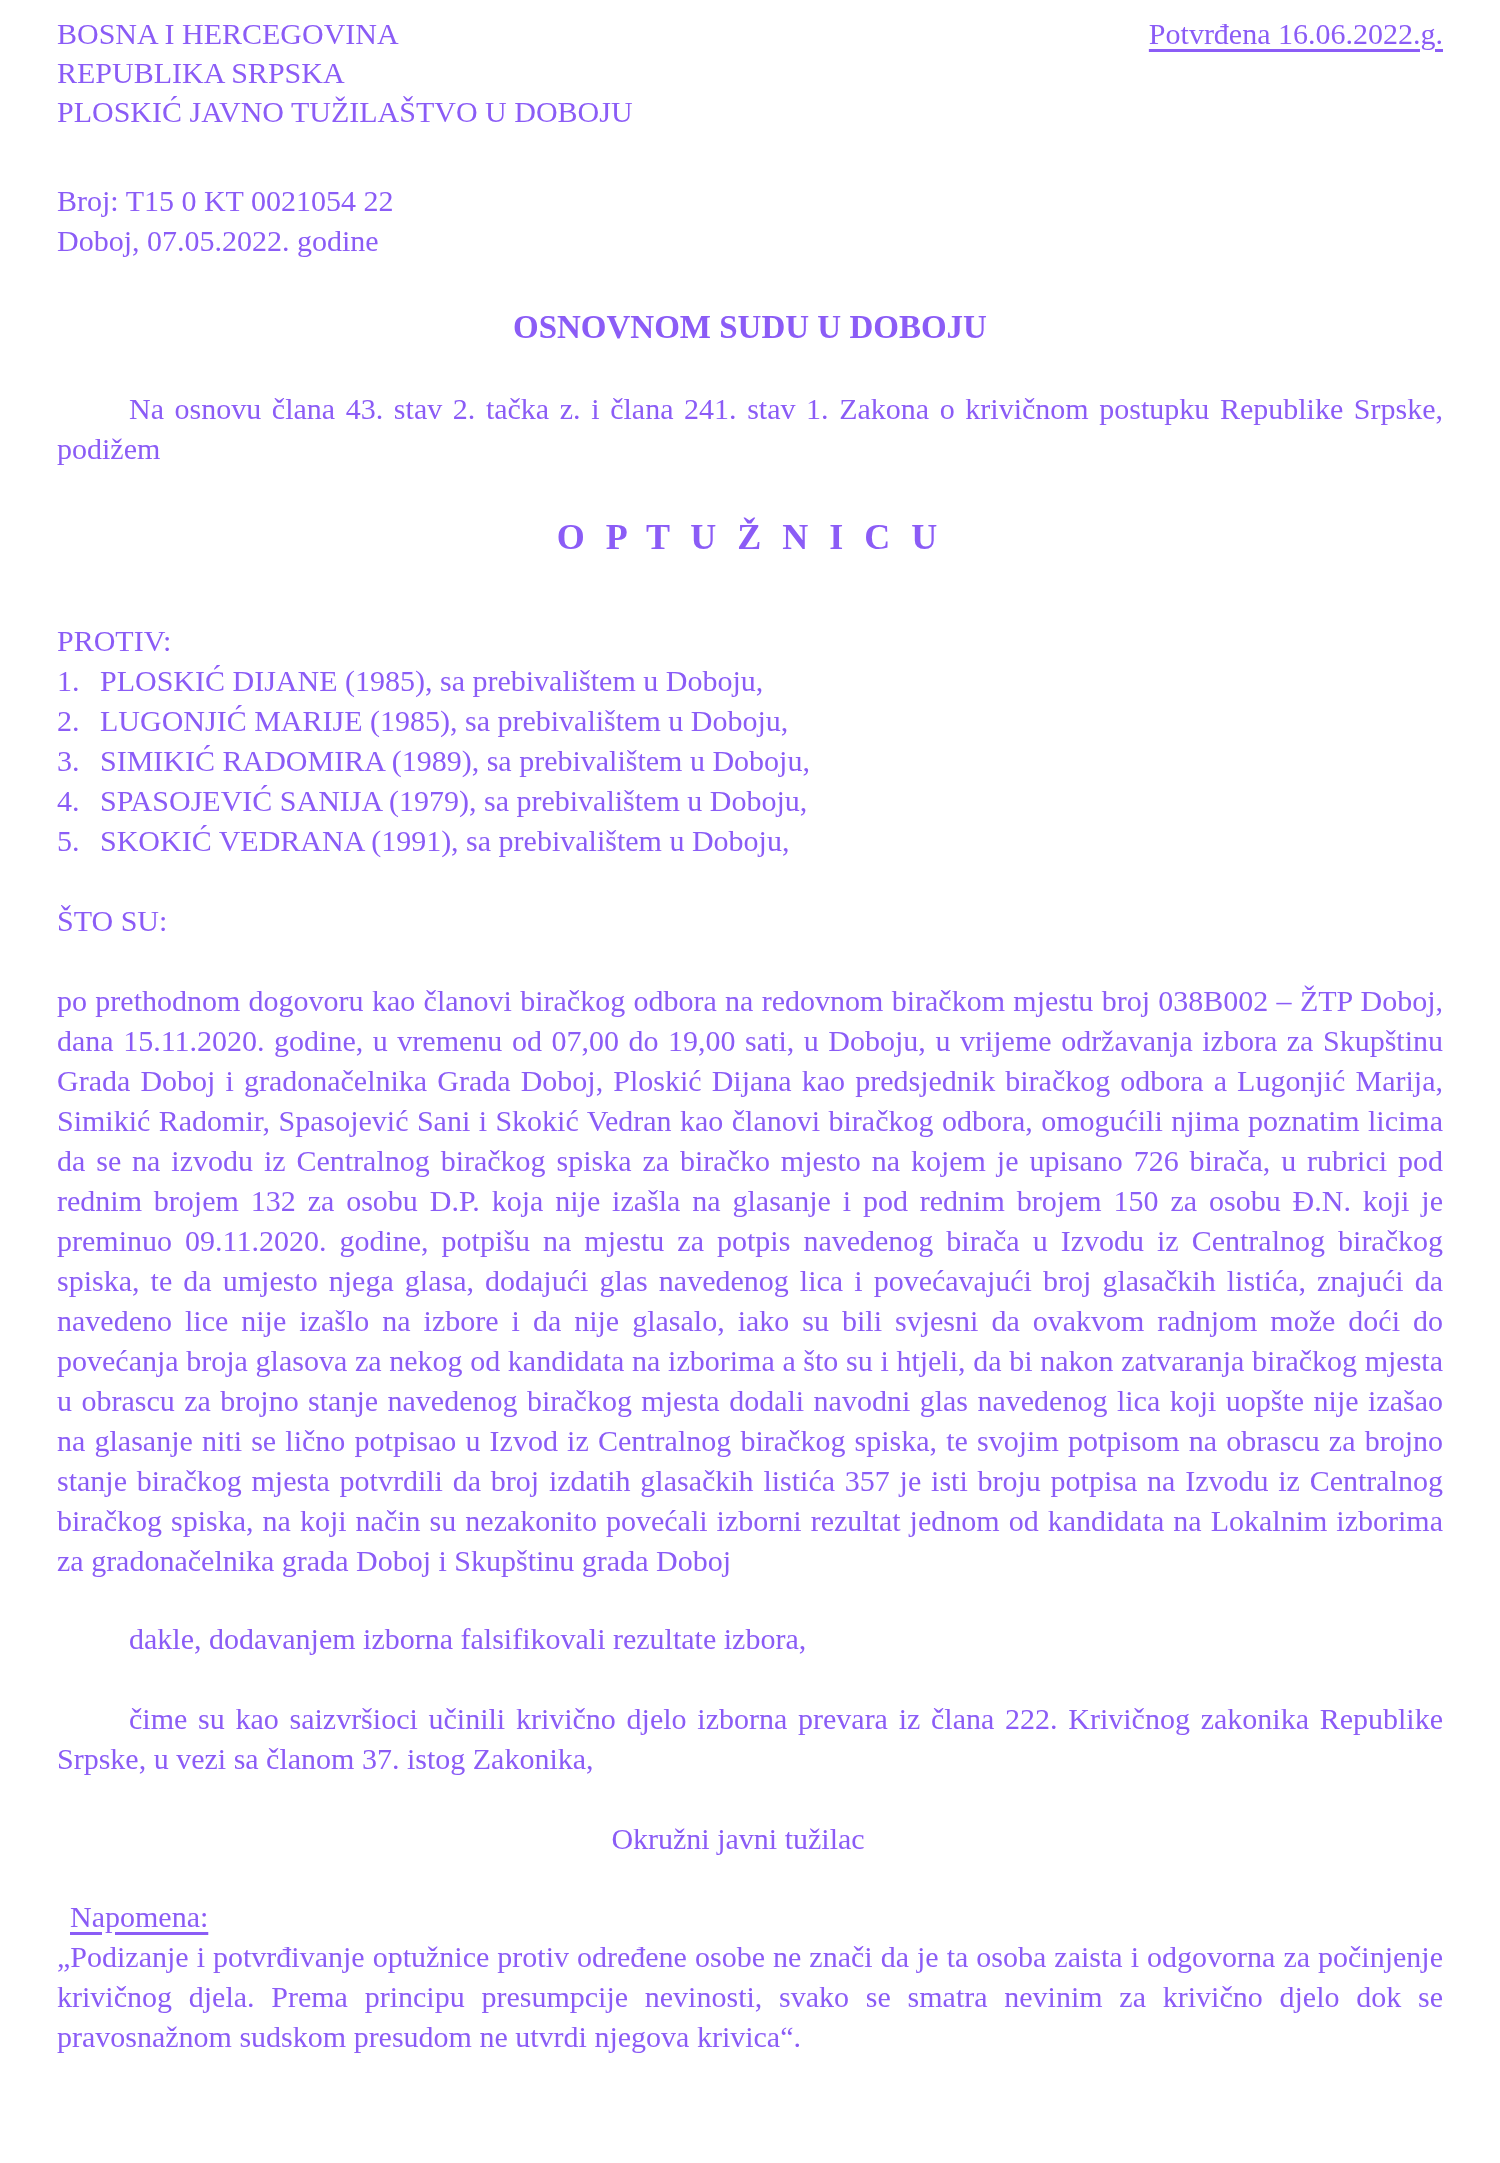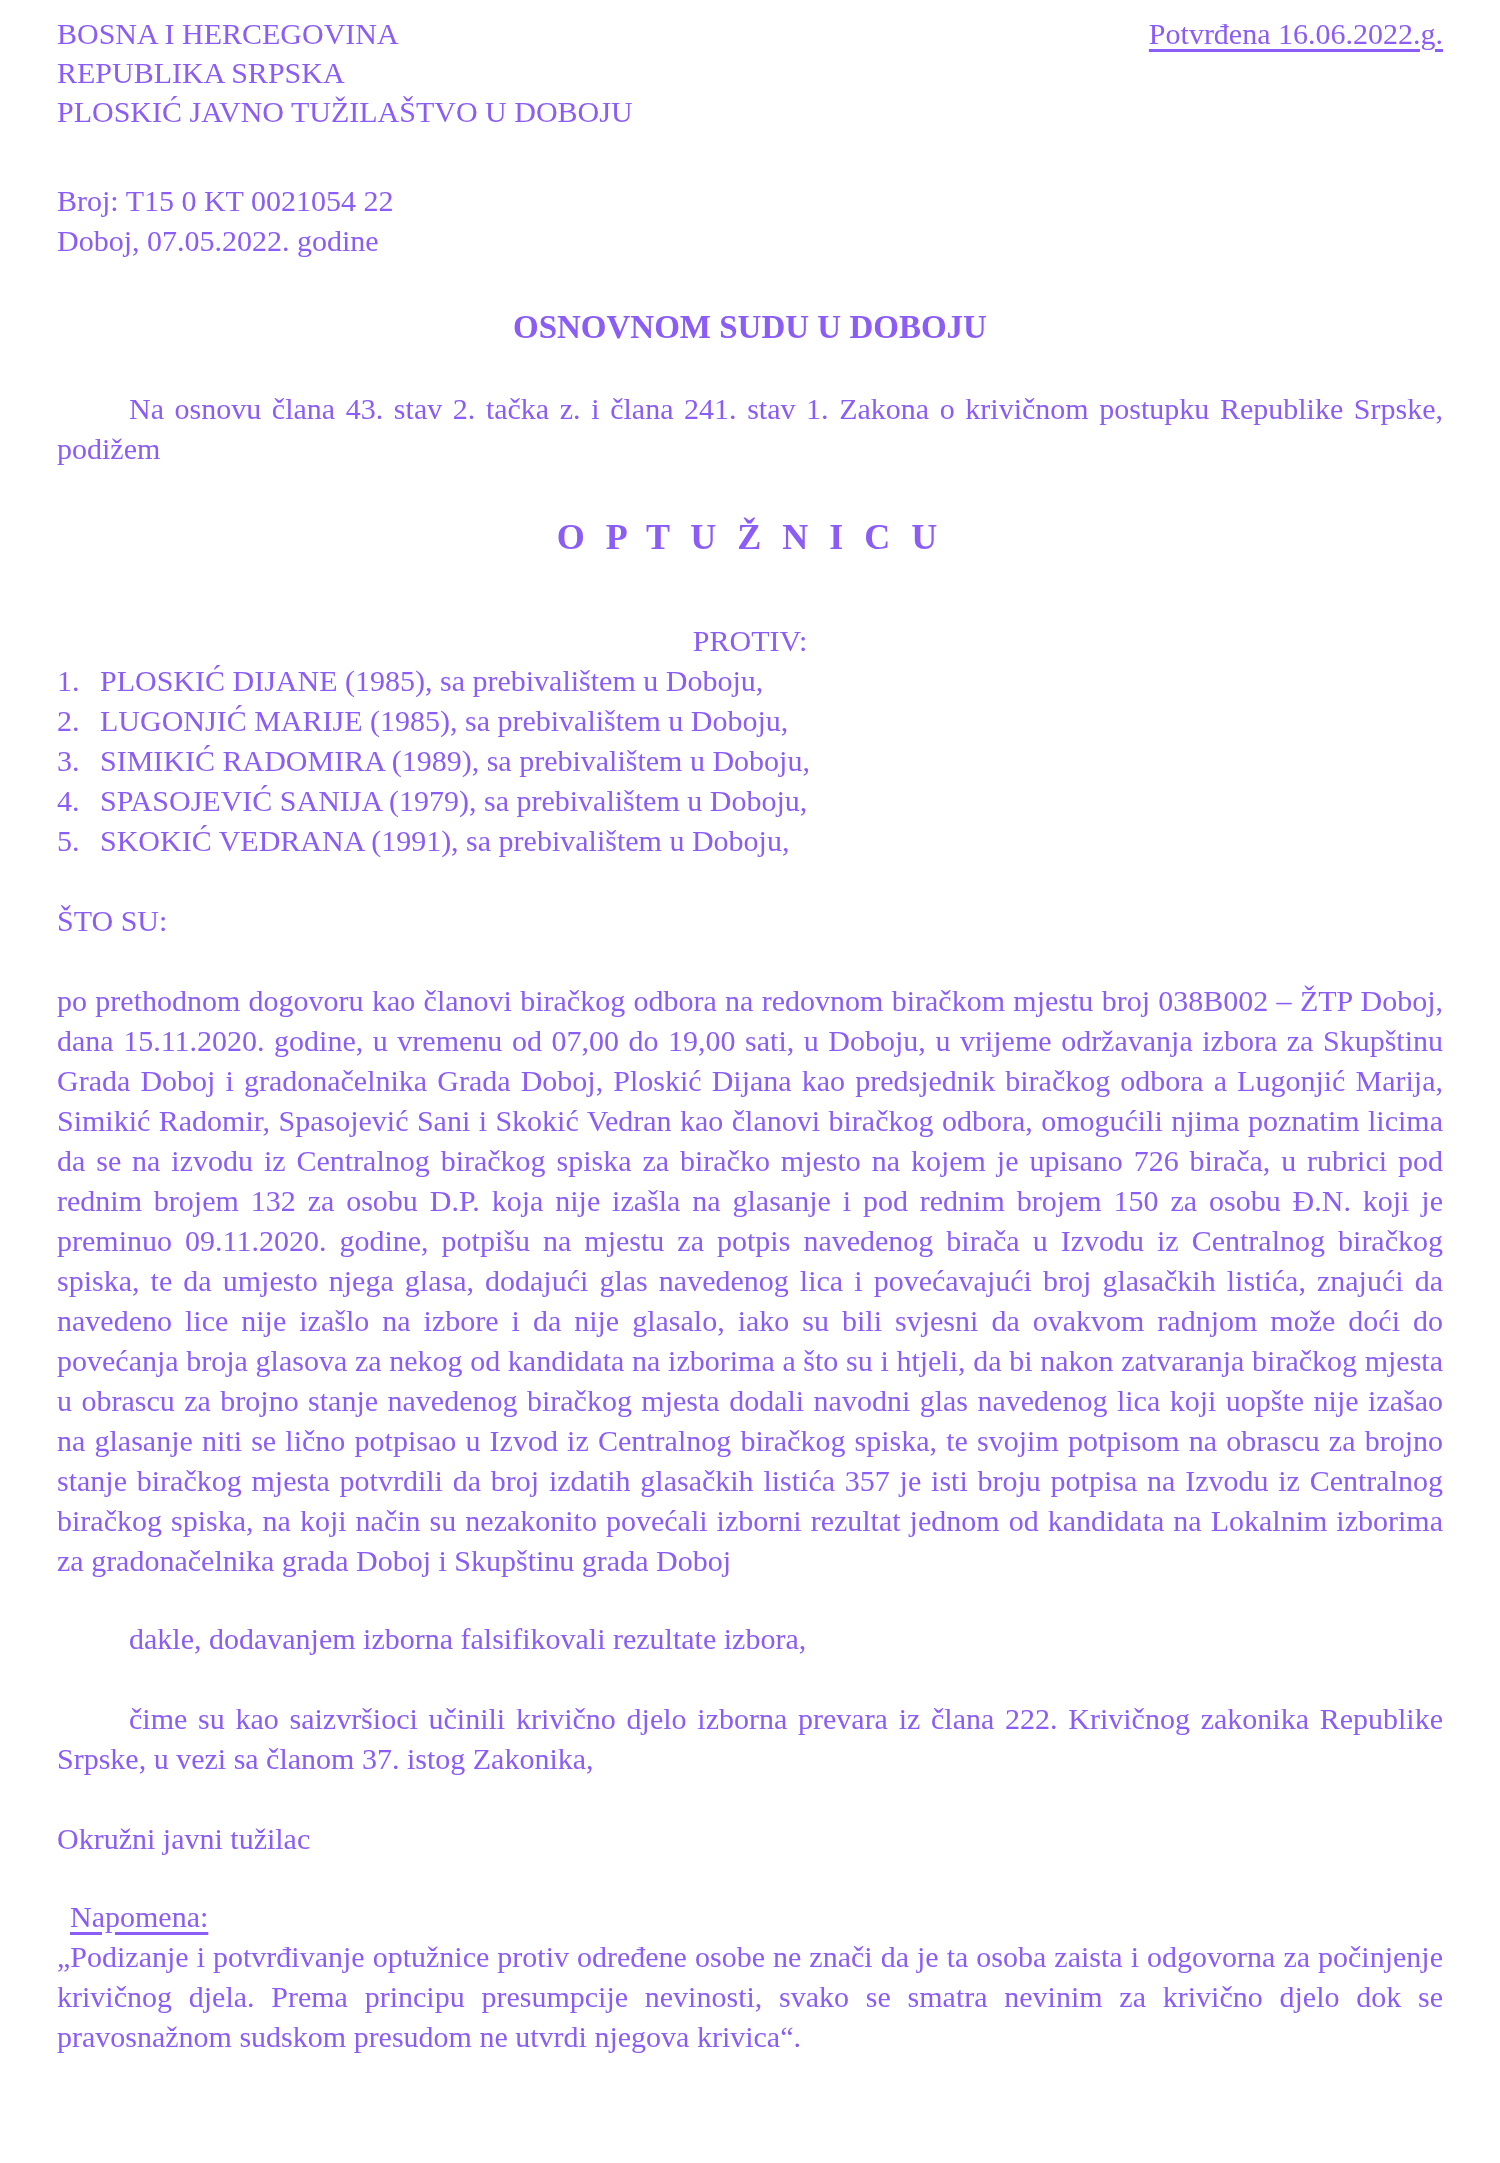"PROTIV:" .against-label { text-align: center -> none }
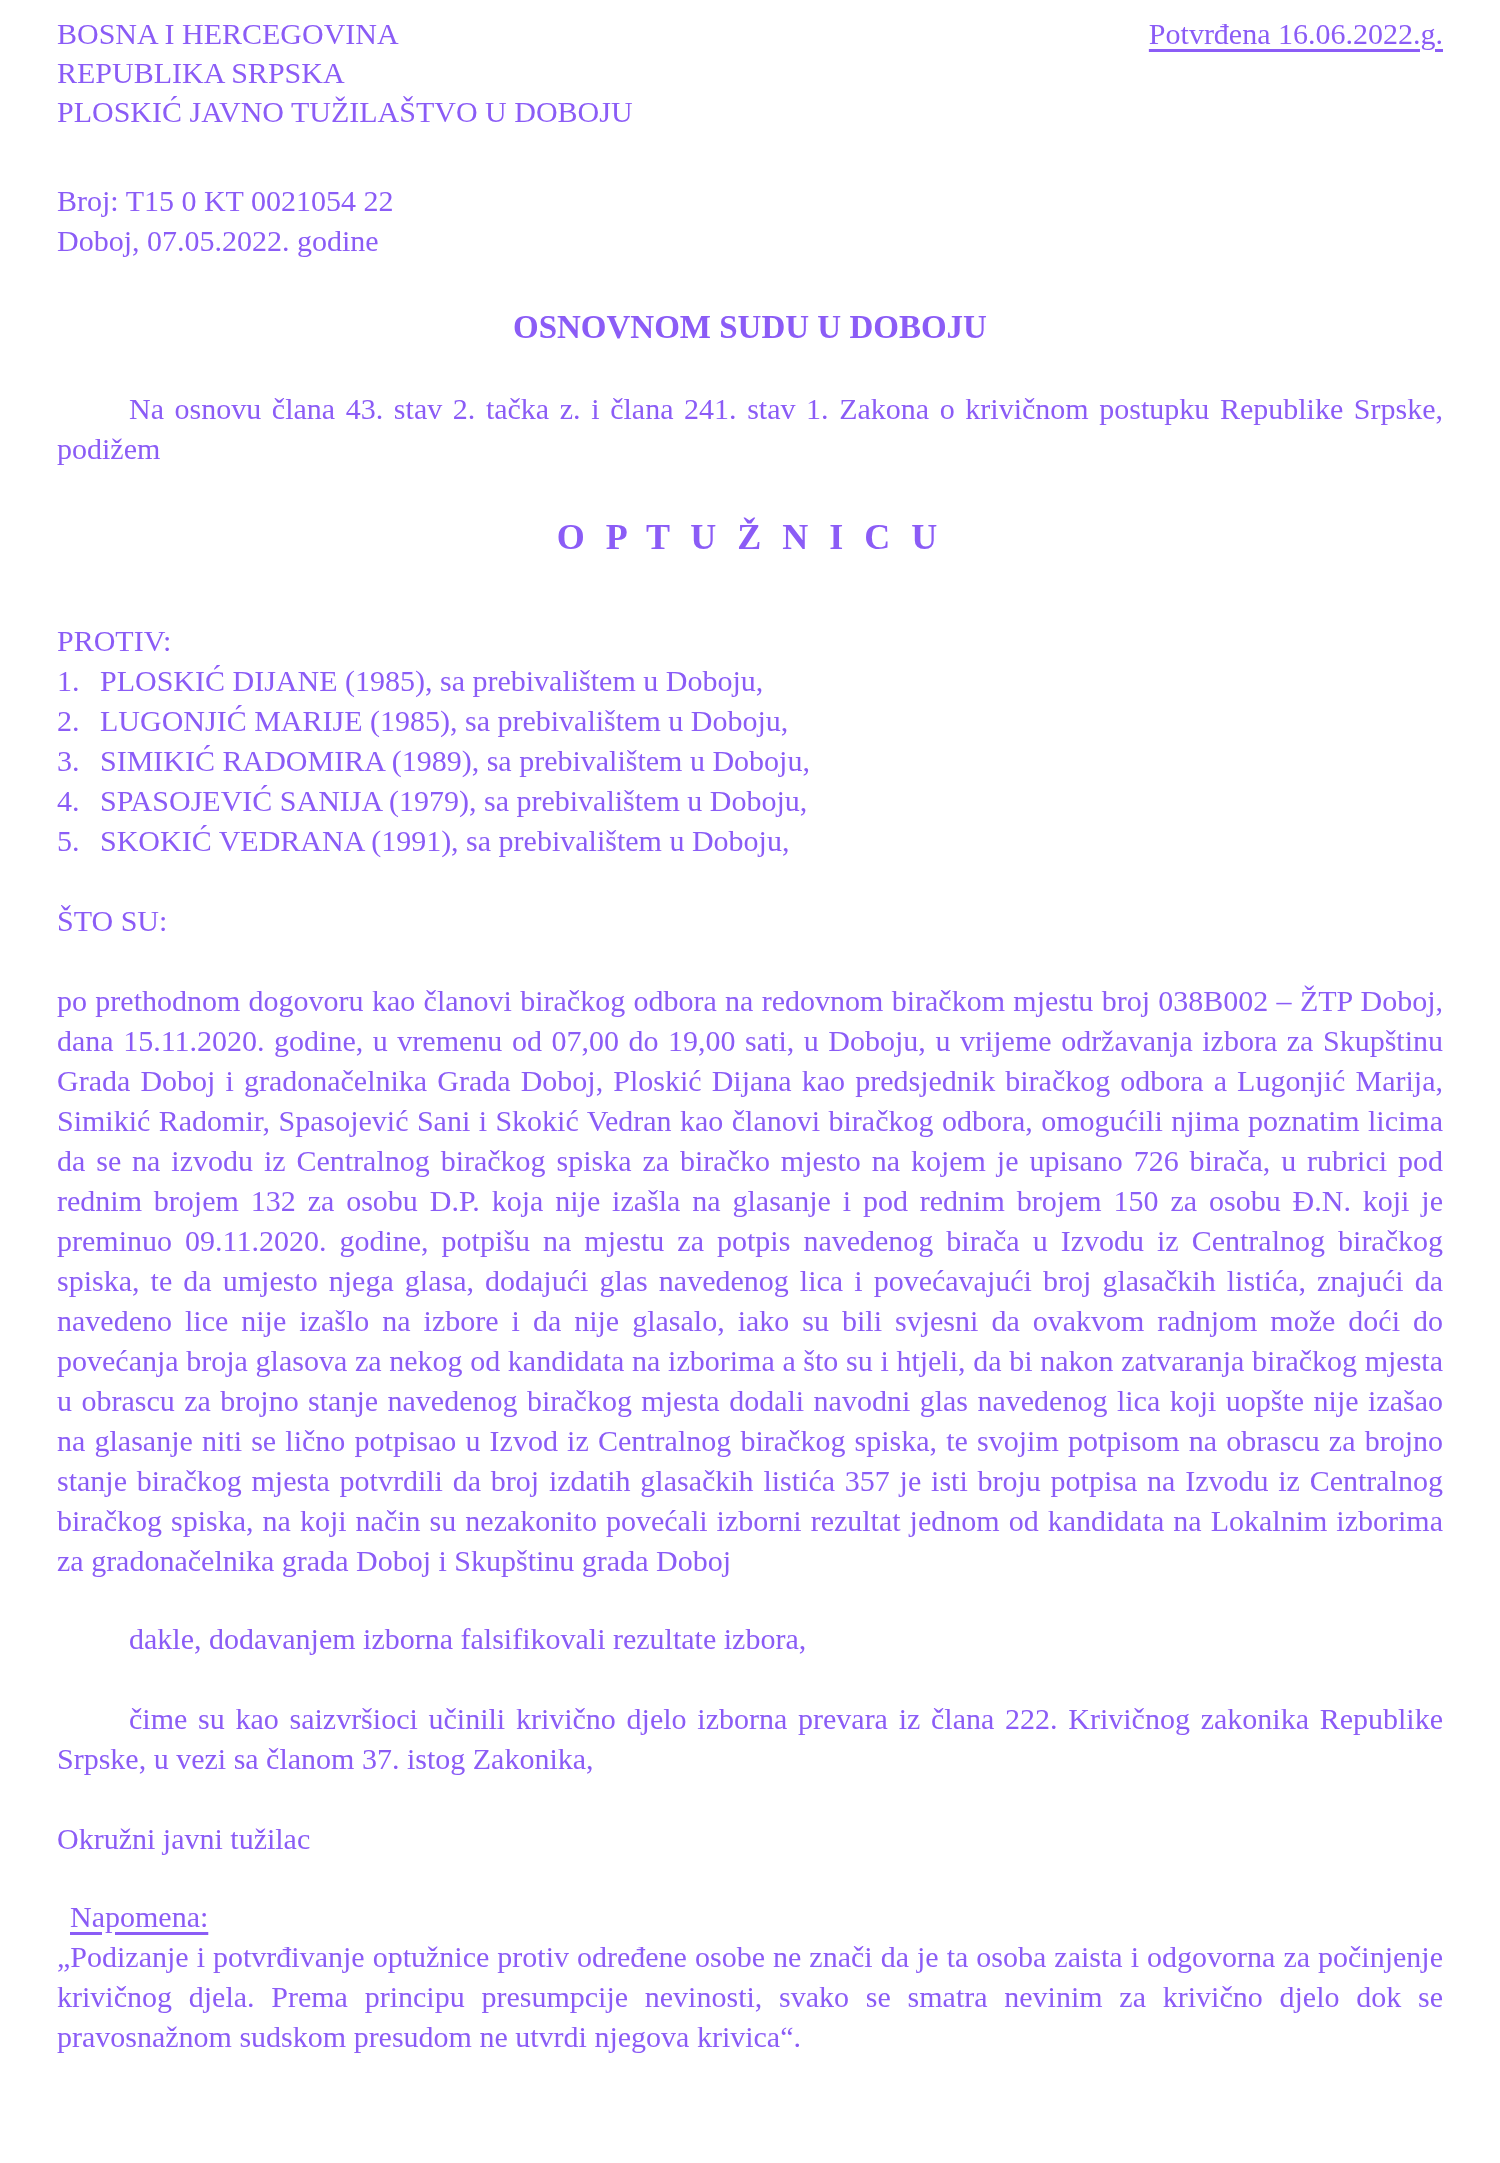"Okružni javni tužilac" .signature { text-align: left -> center }
